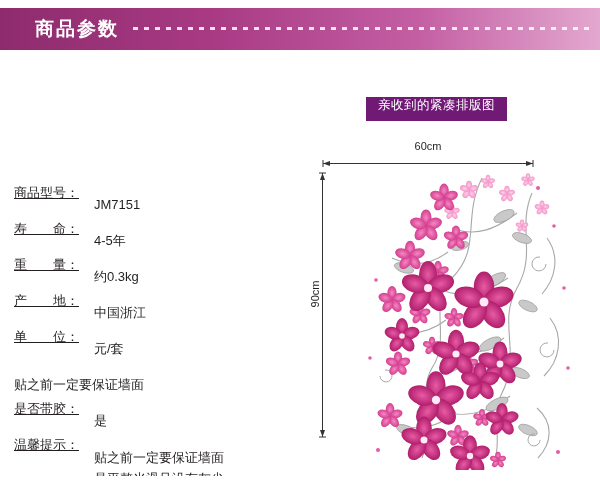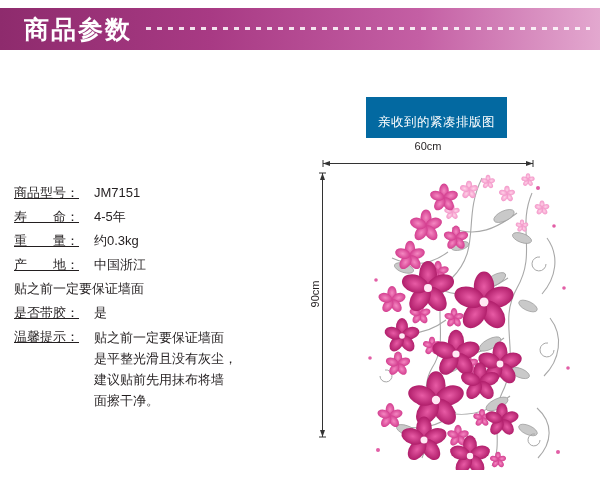"商品参数" .header-title { font-size: 25px -> 19px; margin-left: 24px -> 35px }
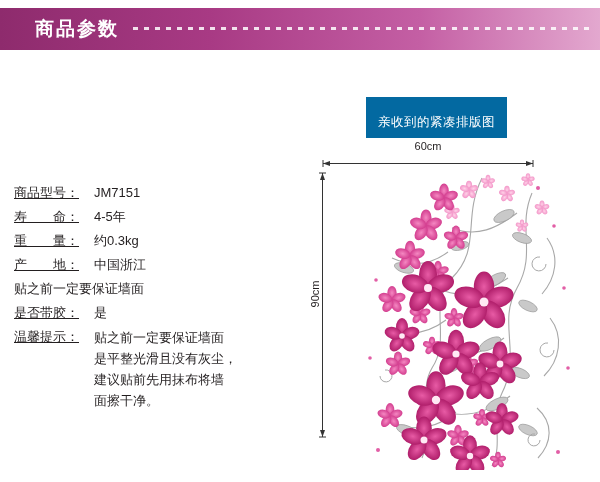"亲收到的紧凑排版图" .brown-tag { background: #0369a1 -> #701a75; padding: 17px 12px 7px 12px -> 0 12px 7px 12px }
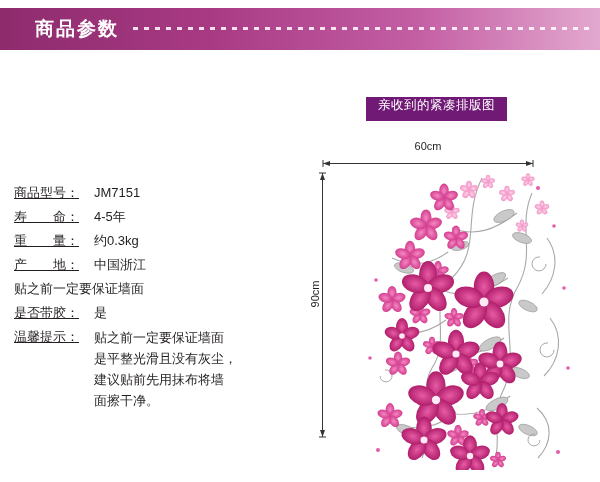"JM7151" .spec-value { margin-top: none -> 12px }
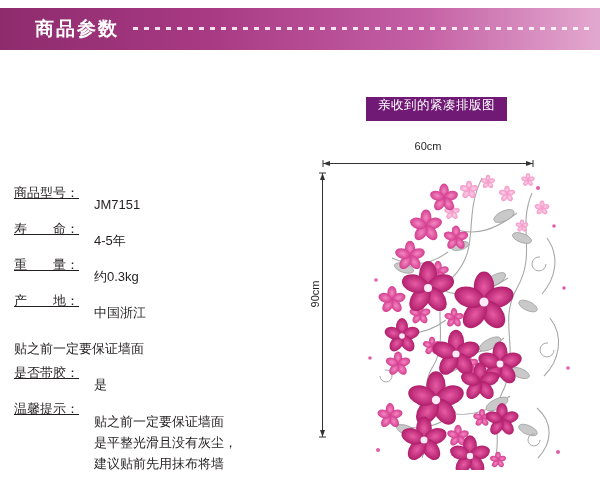"单 位：" div.spec-row { html: none -> <div> <div>单 位：</div> <div>元/套</div> </div> }
